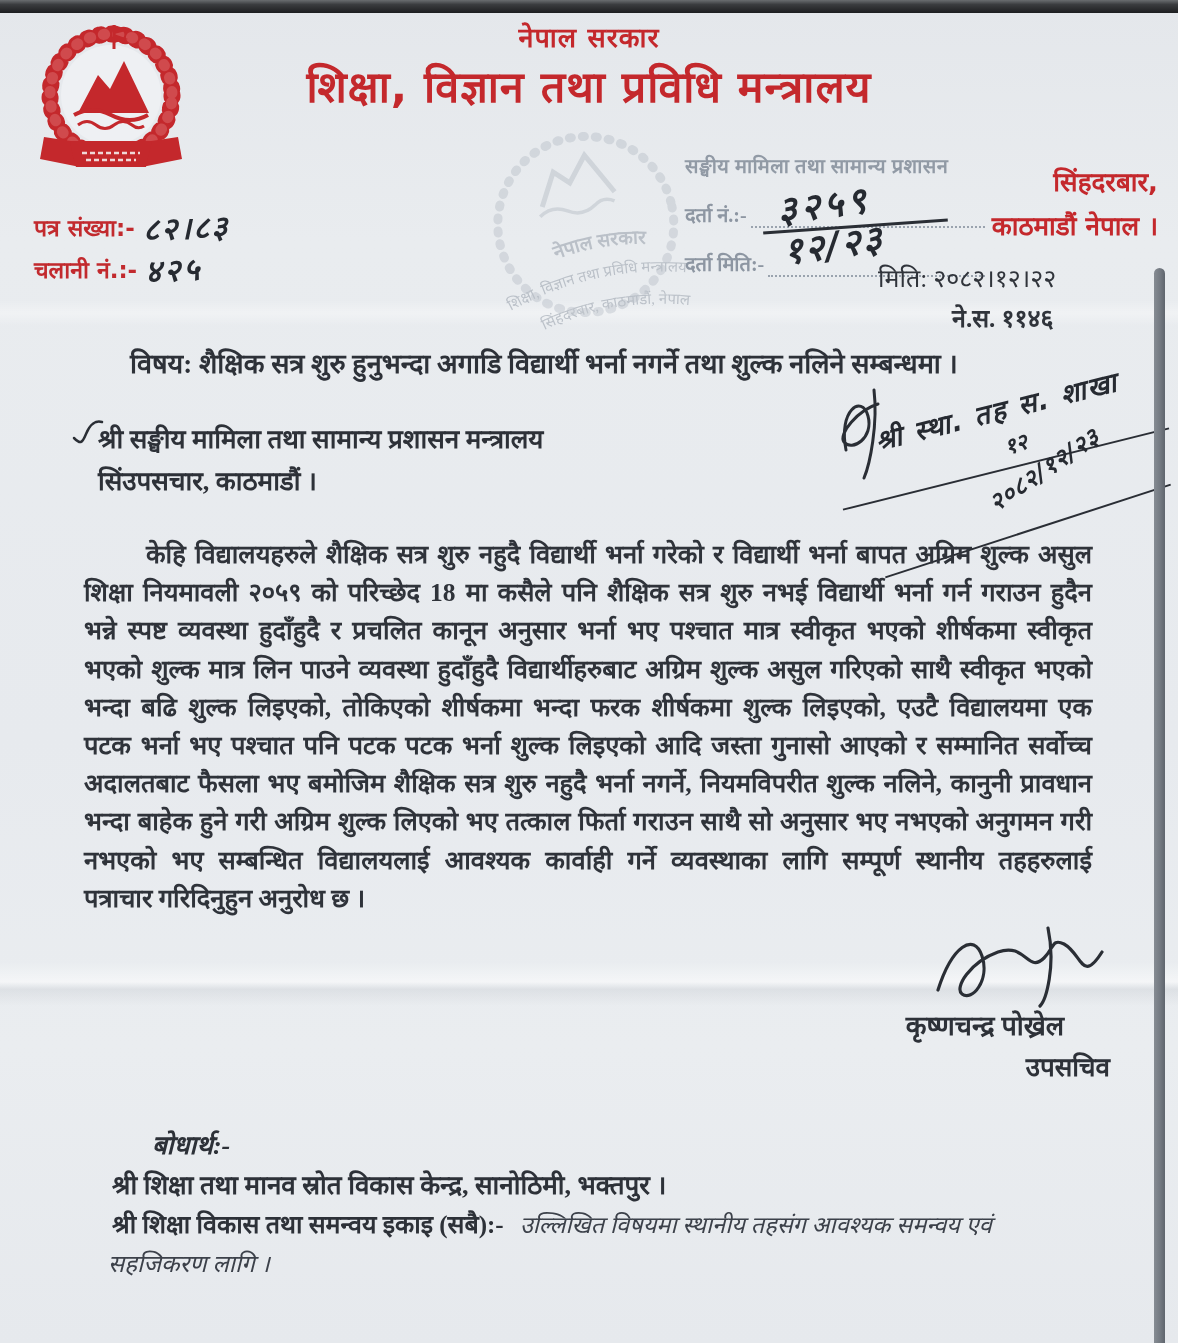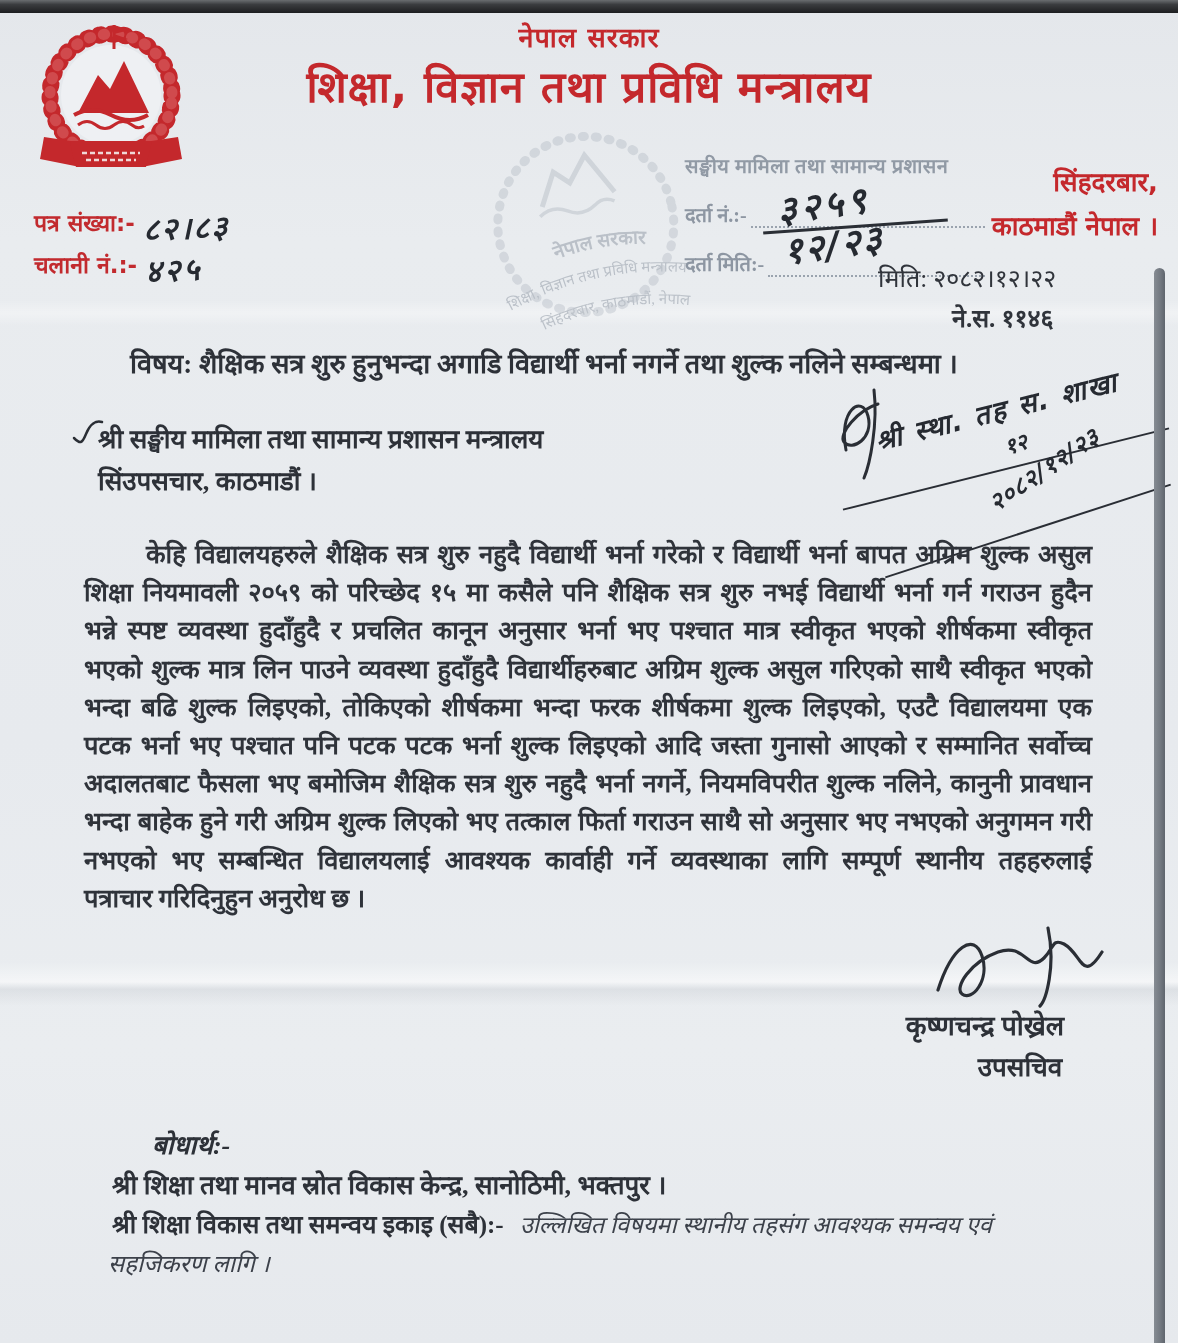"पत्र संख्या:-" .ref-row { align-items: flex-start -> center }
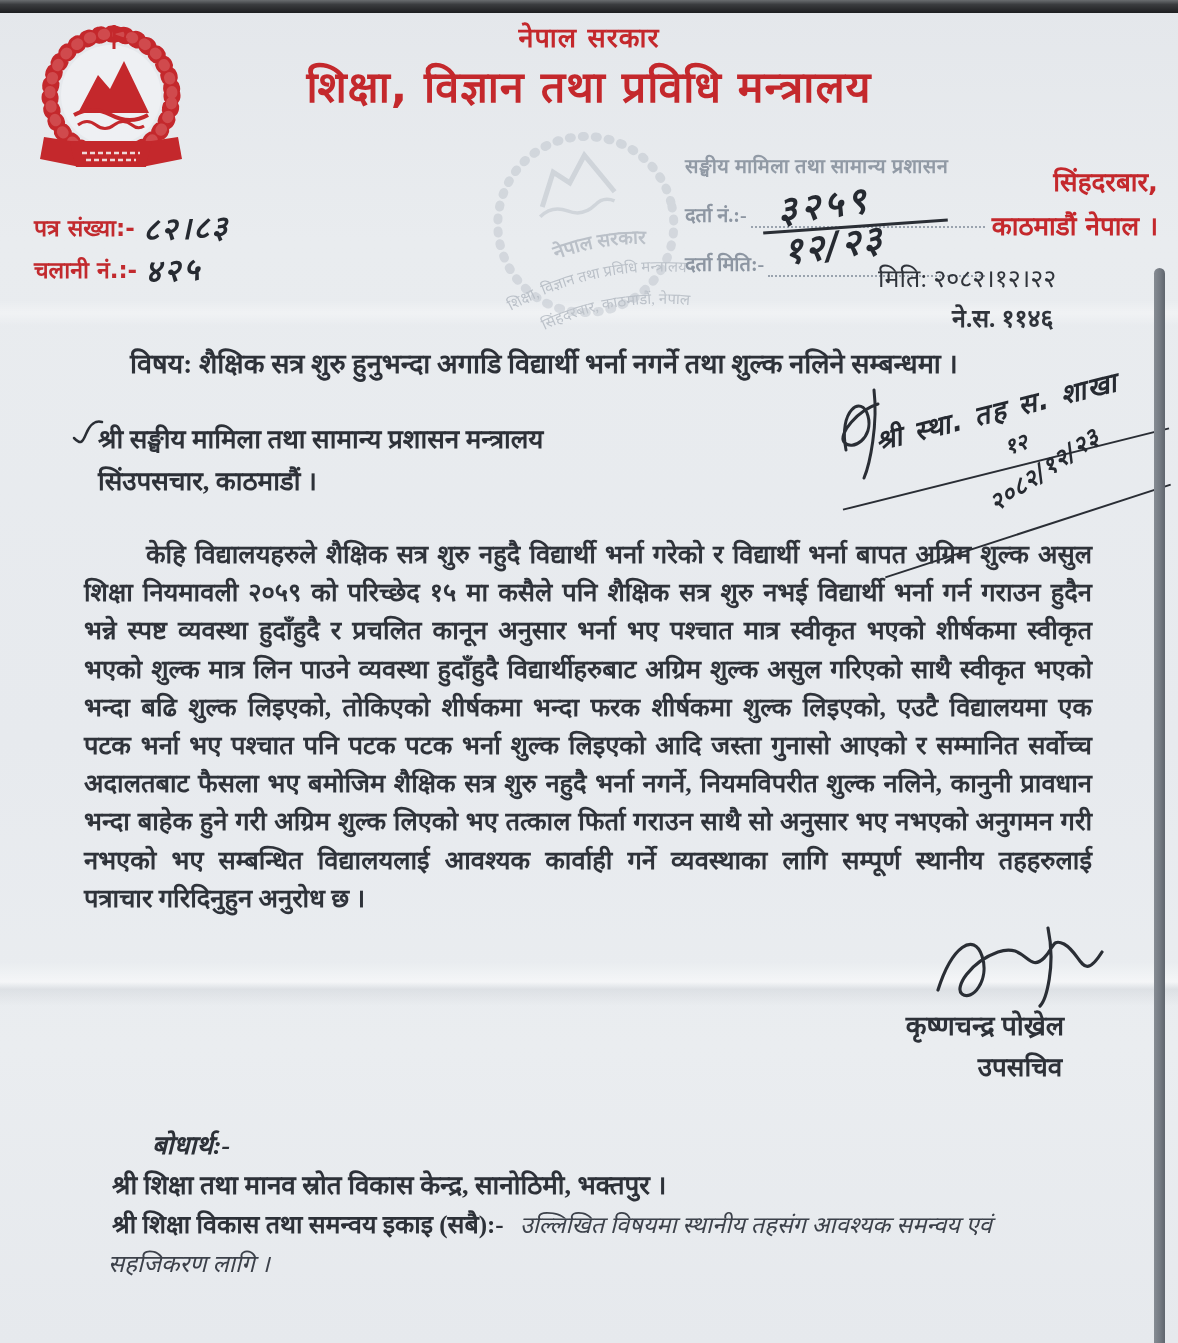"शिक्षा नियमावली २०५९ को परिच्छेद" div.body-line { text: १५ -> 18 }
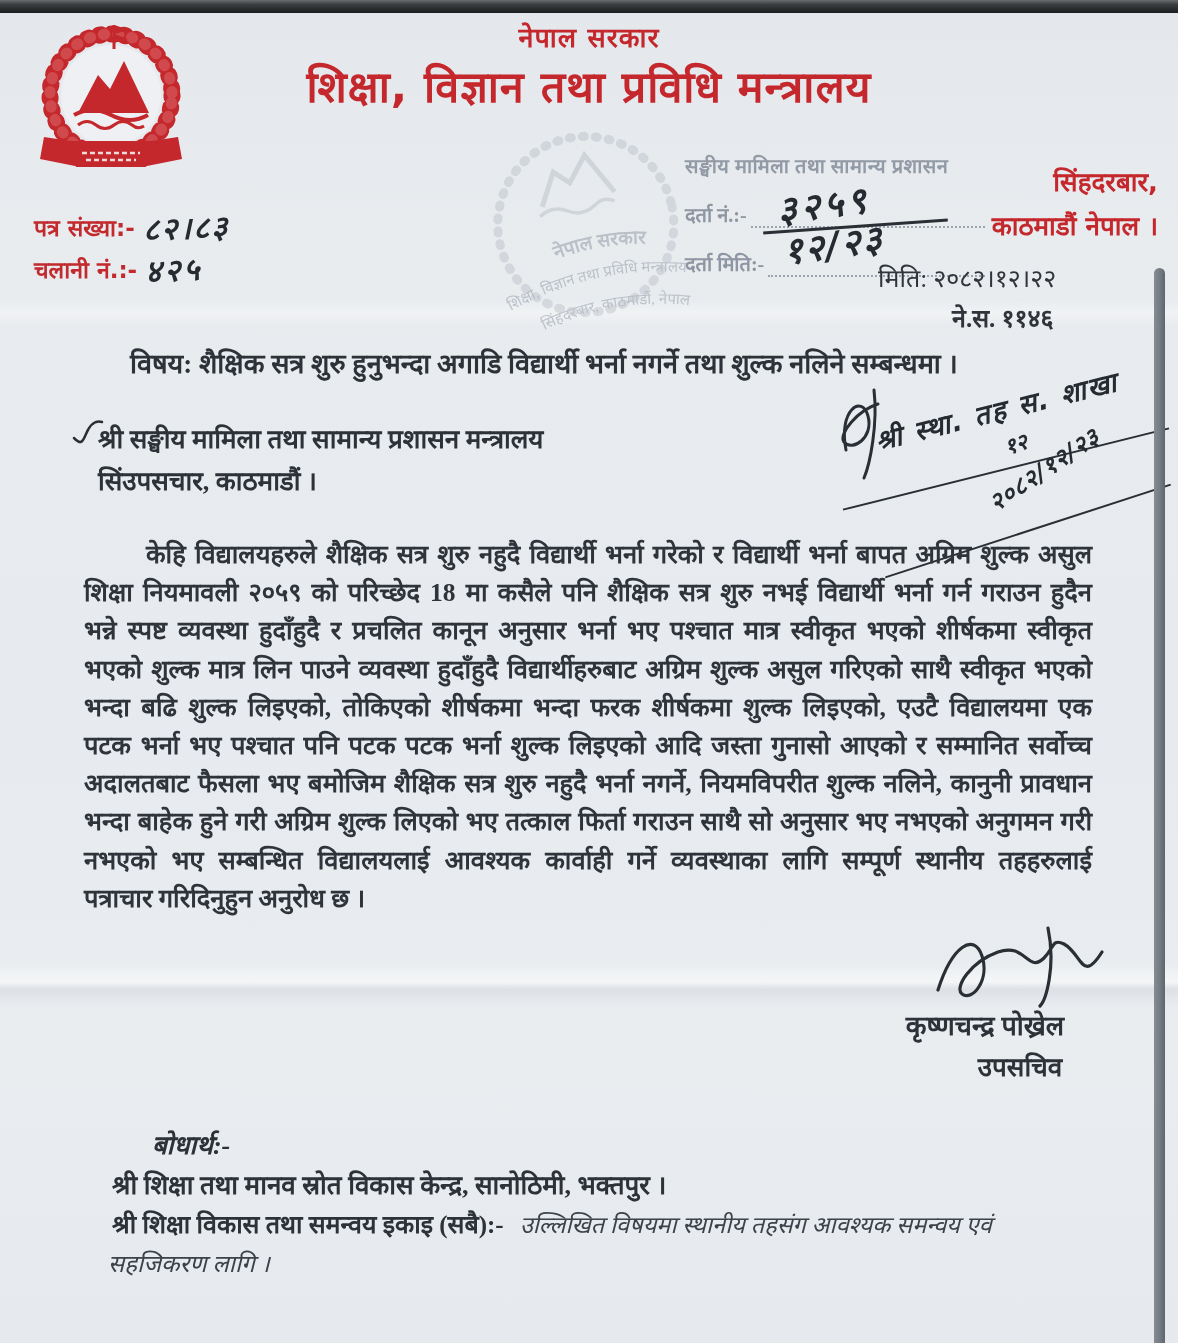"उपसचिव" .signer-title { text-align: center -> right }
